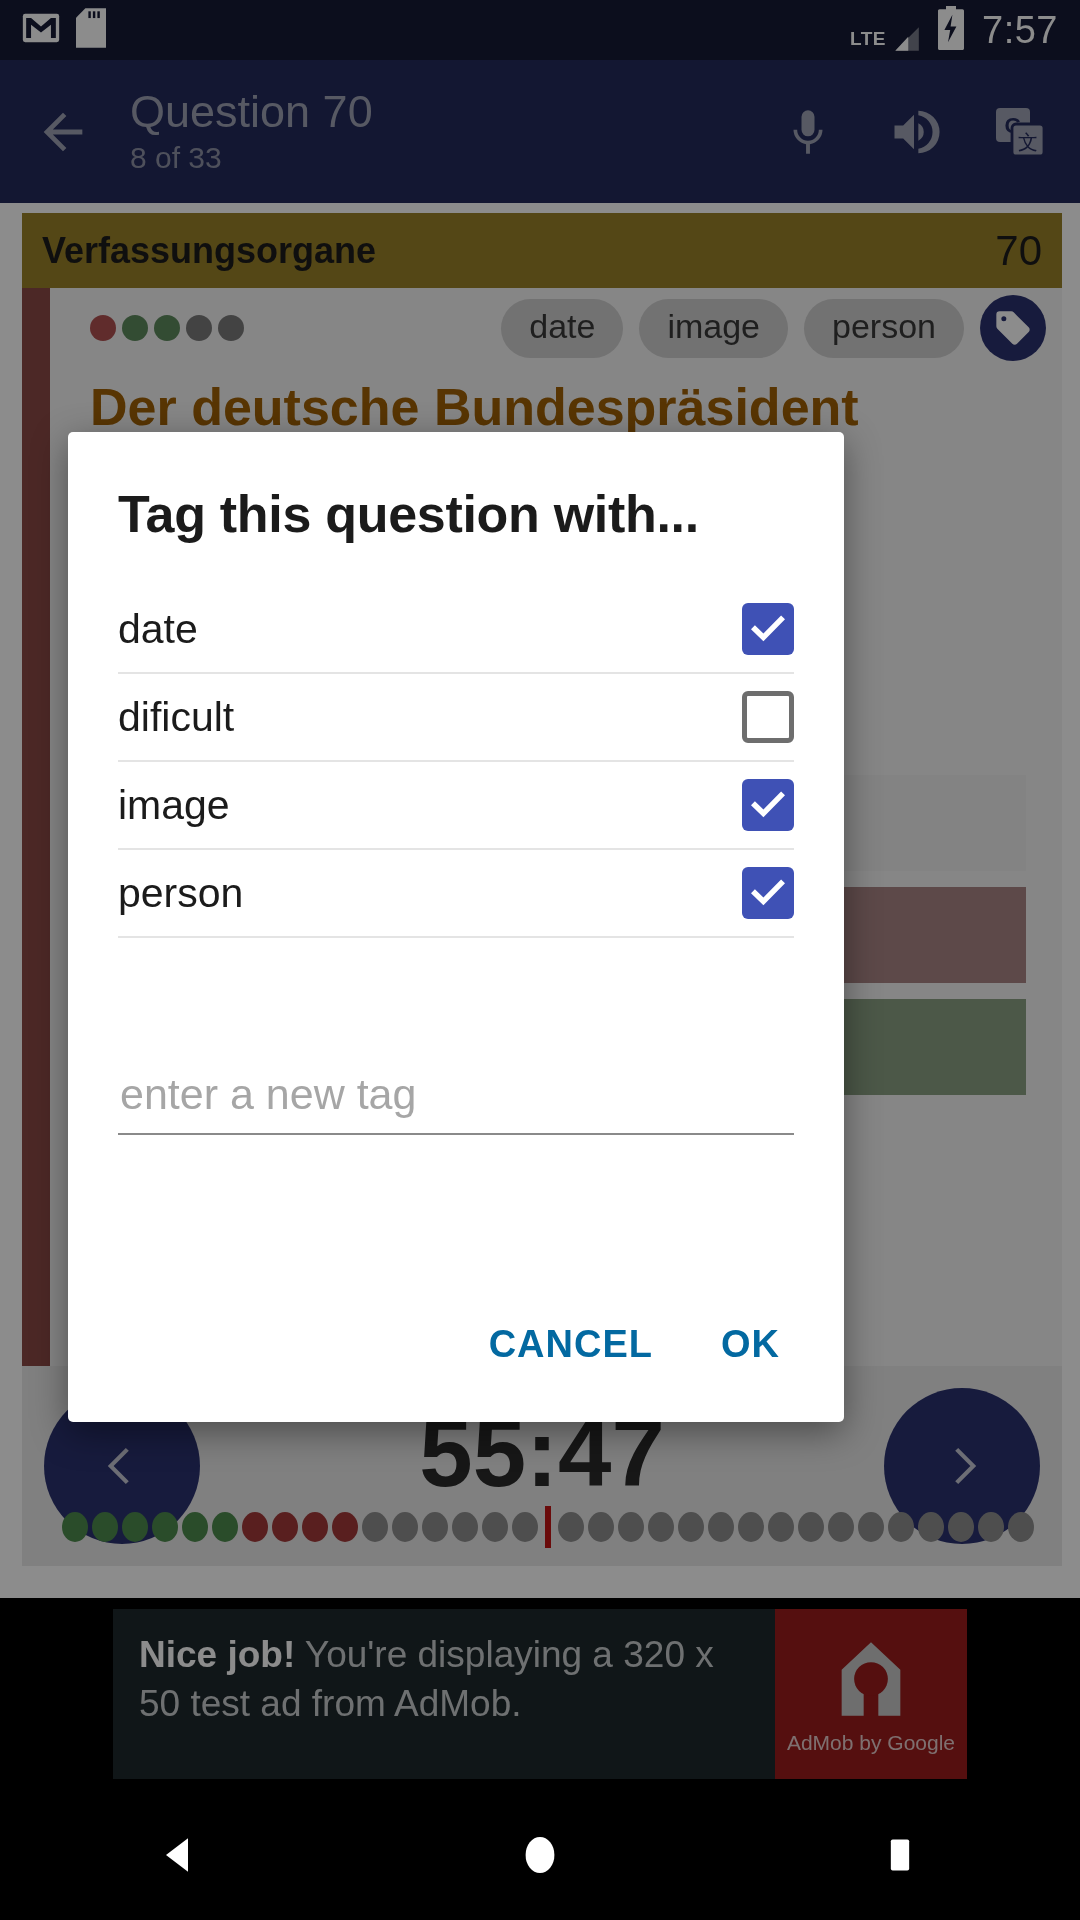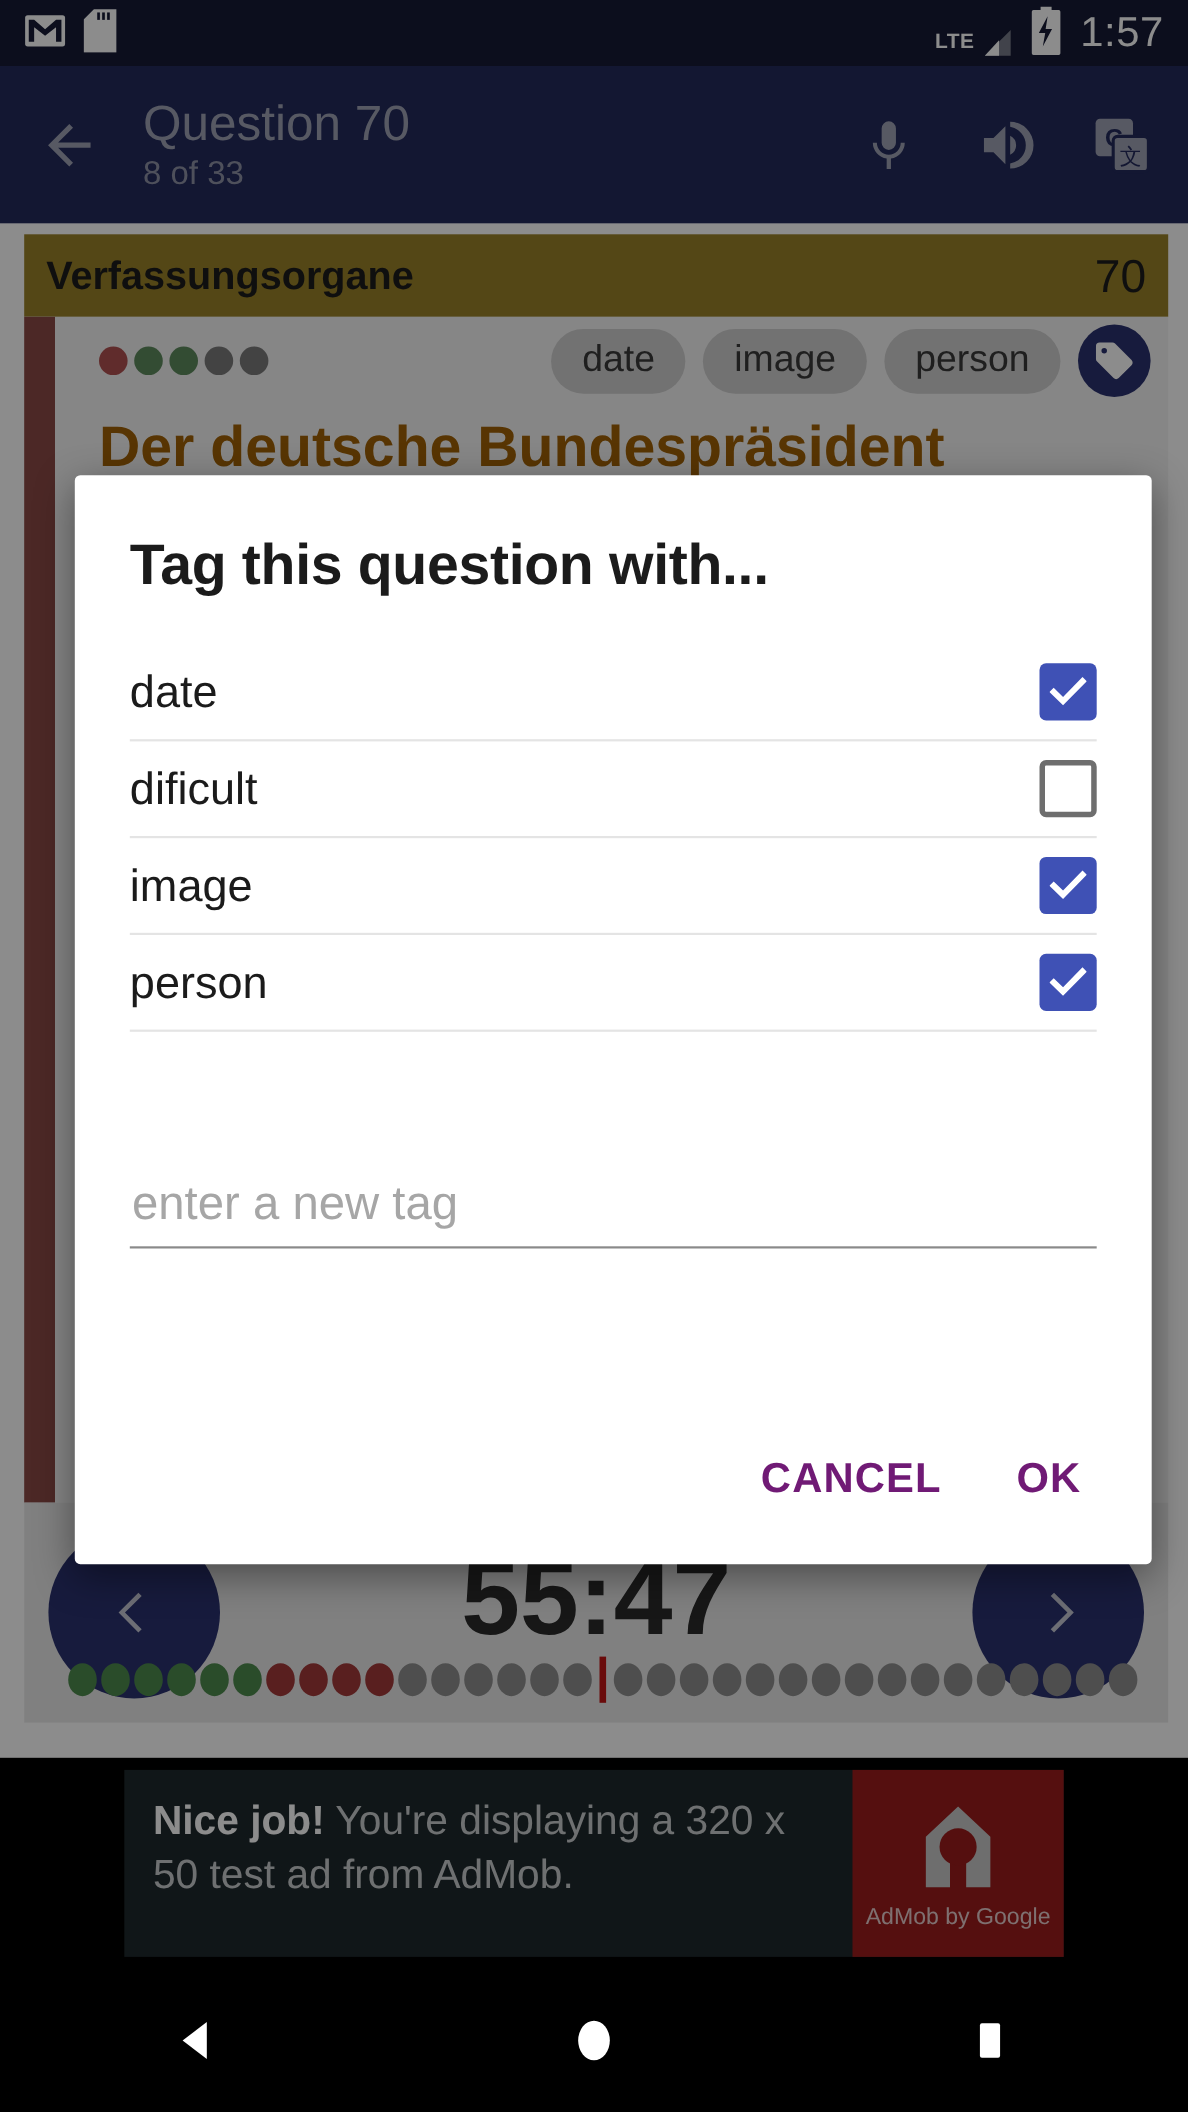"1:57" span.sb-time { text: 1:57 -> 7:57 }
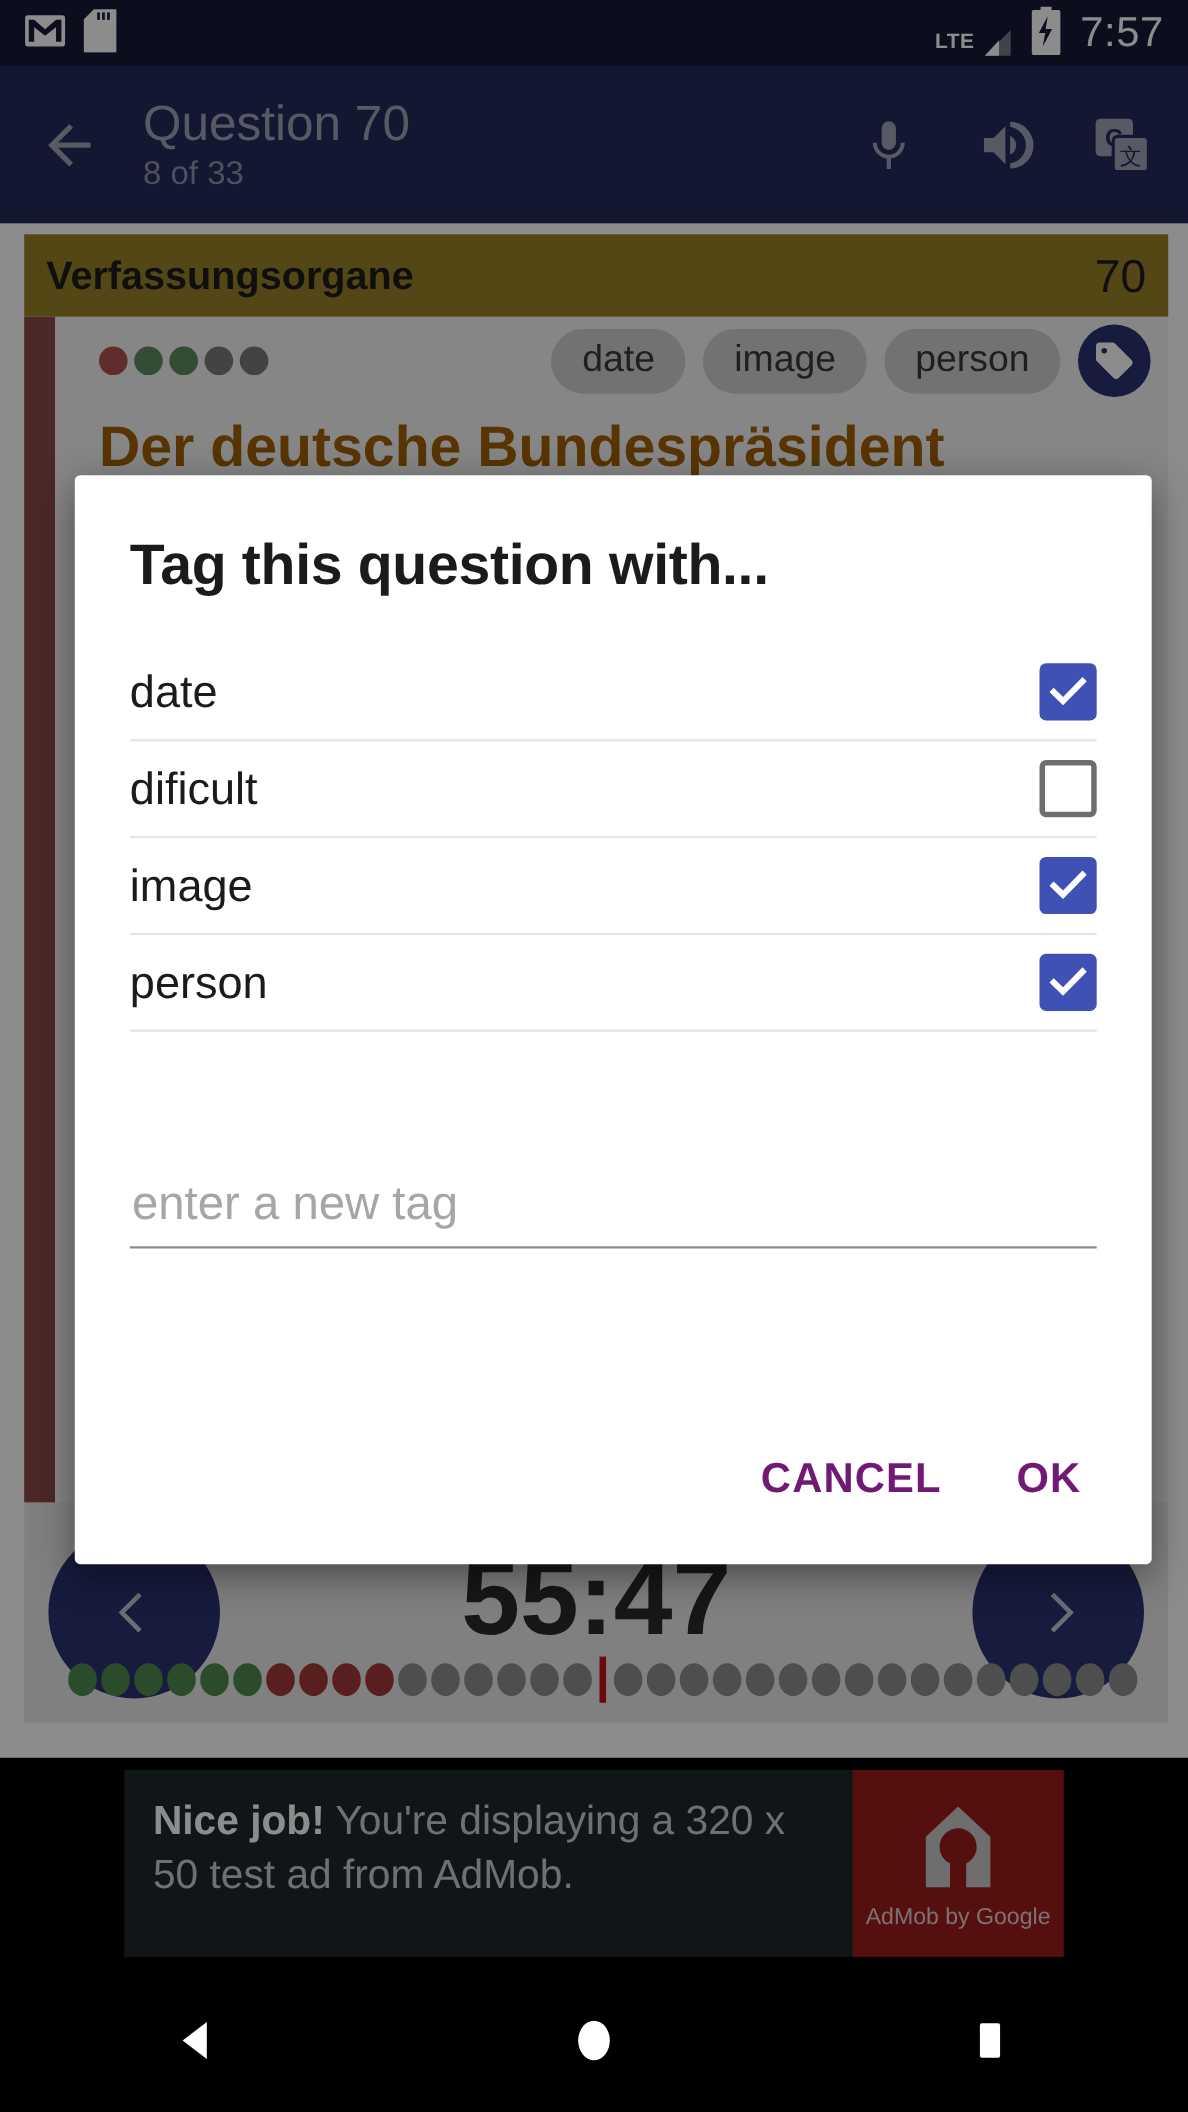"Tag this question with..." #dialog { width: 979px -> 776px }
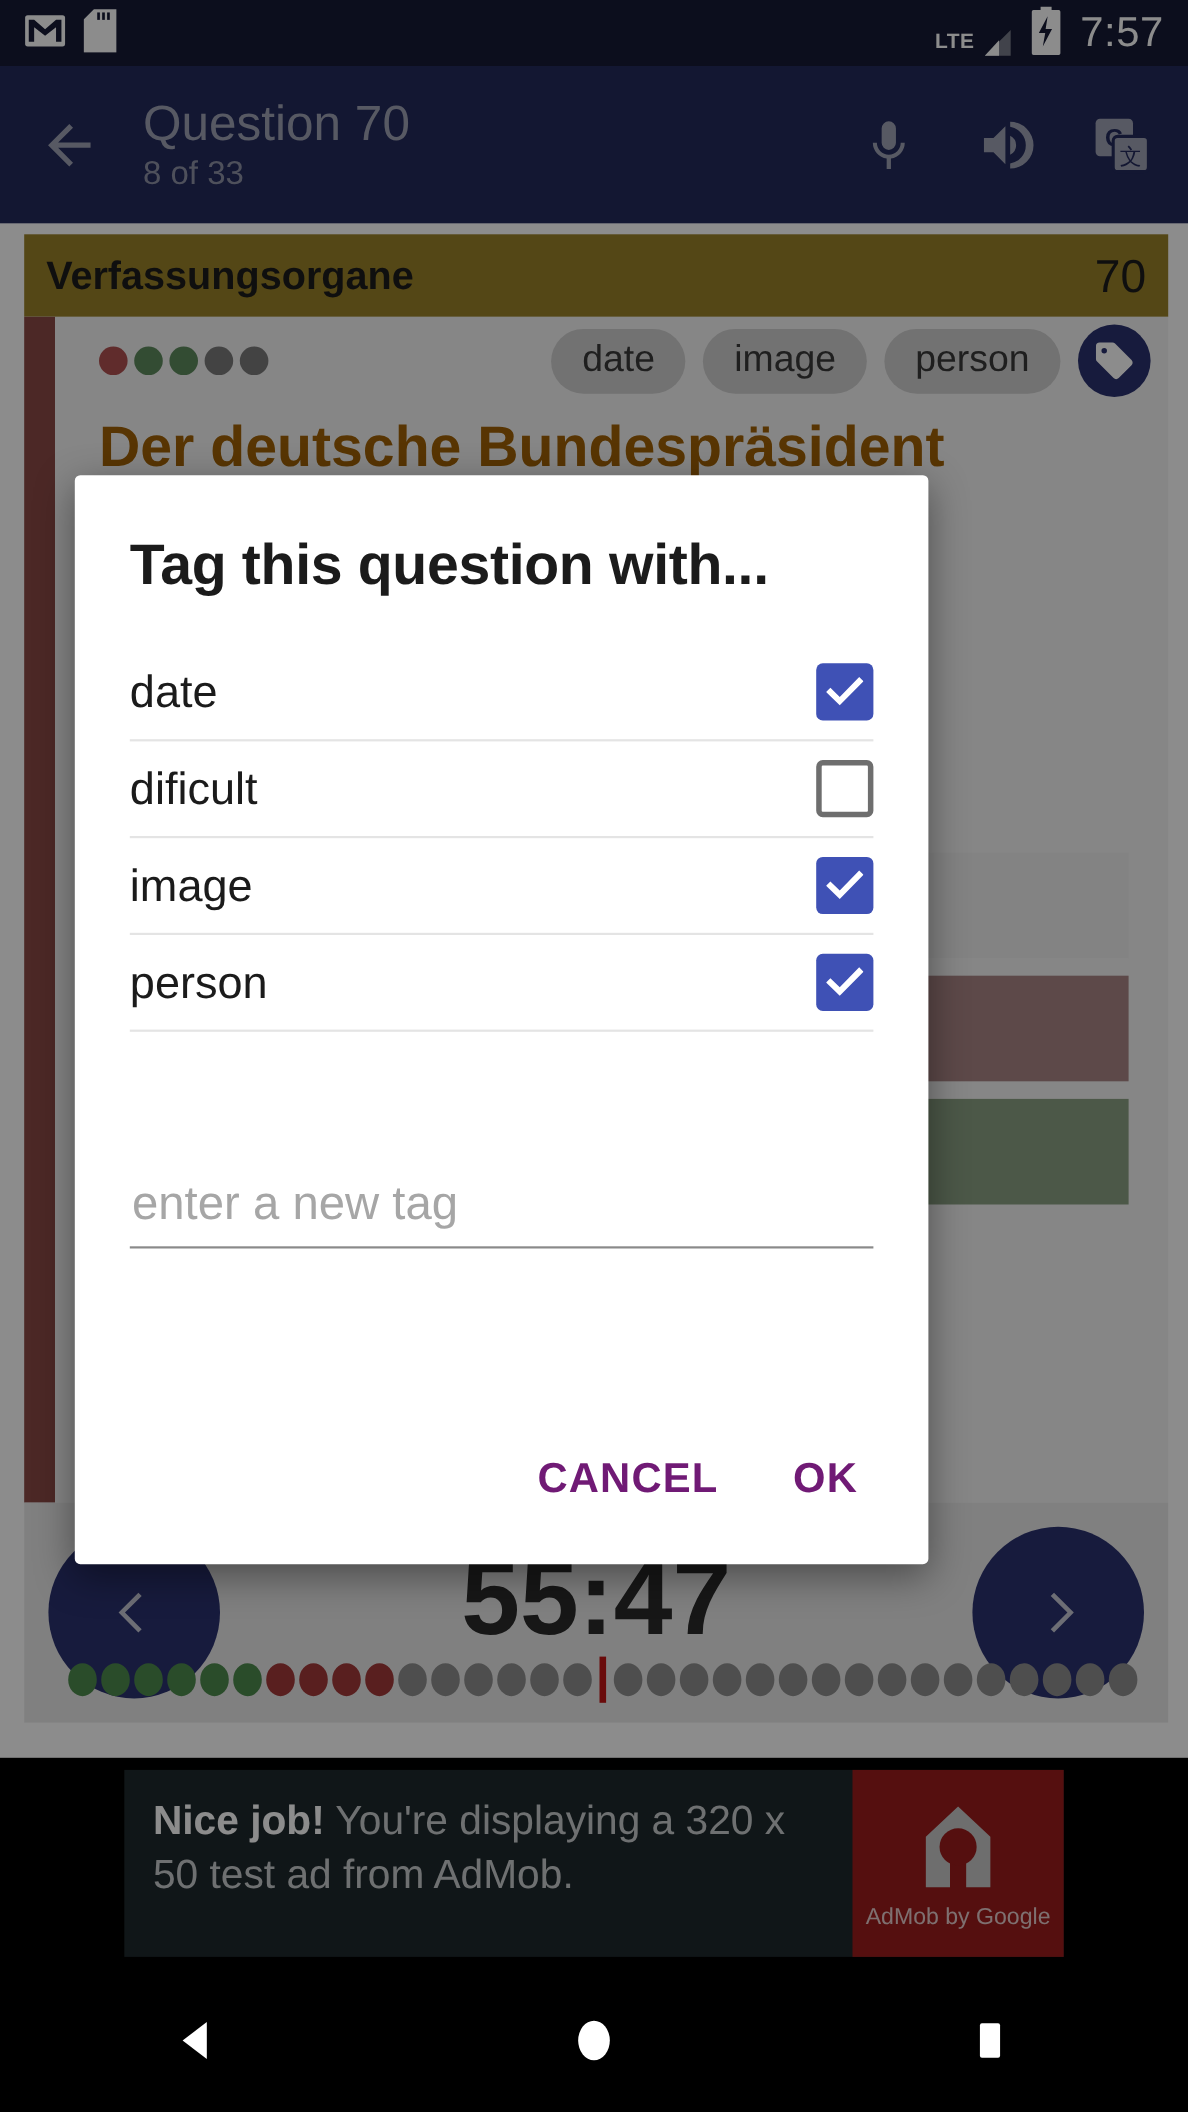"CANCEL" .dlg-btn { color: #701a75 -> #0369a1 }
